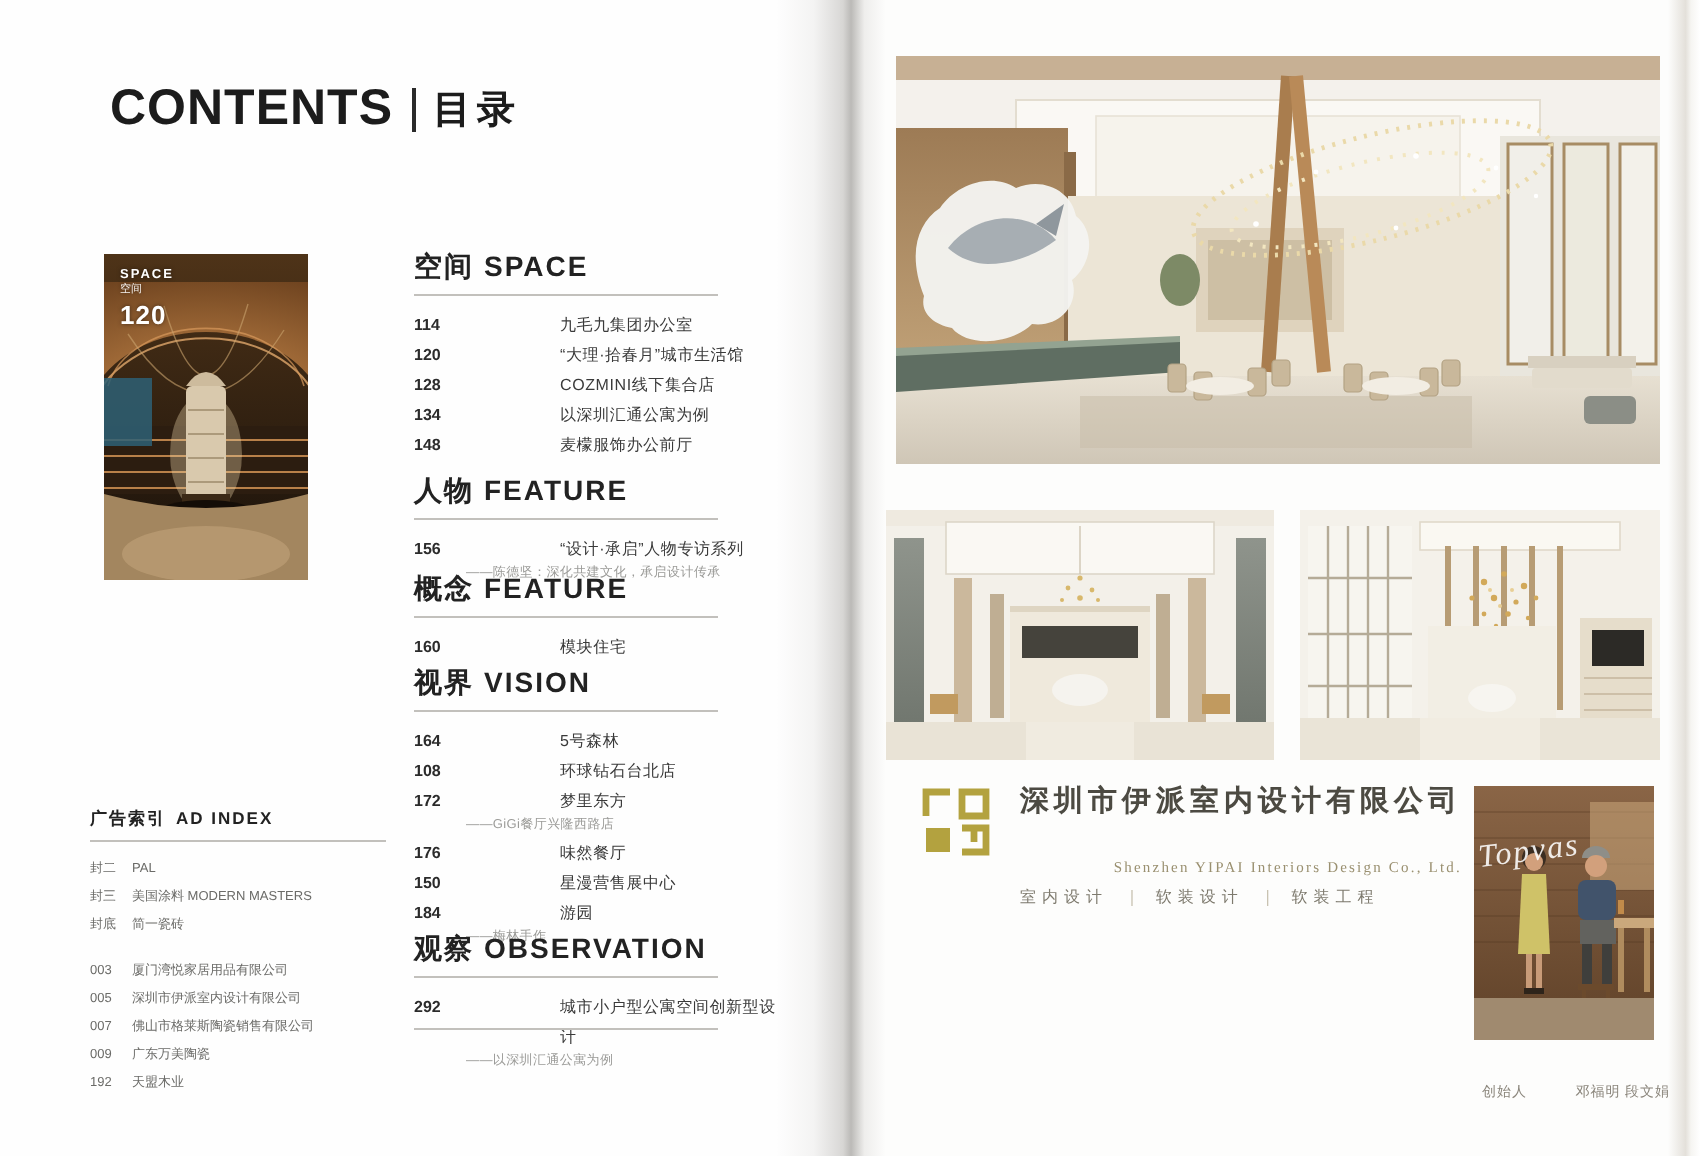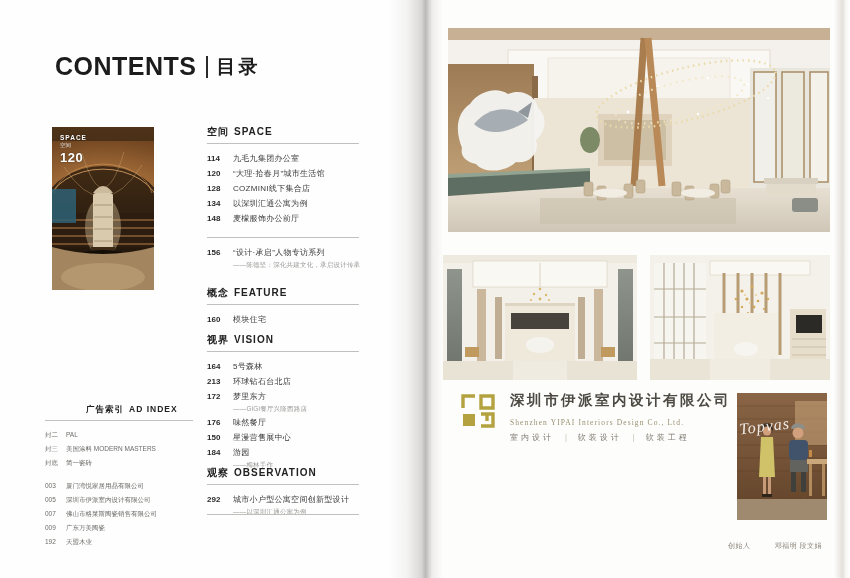"CONTENTS" .contents-title { top: 52px -> 40px }
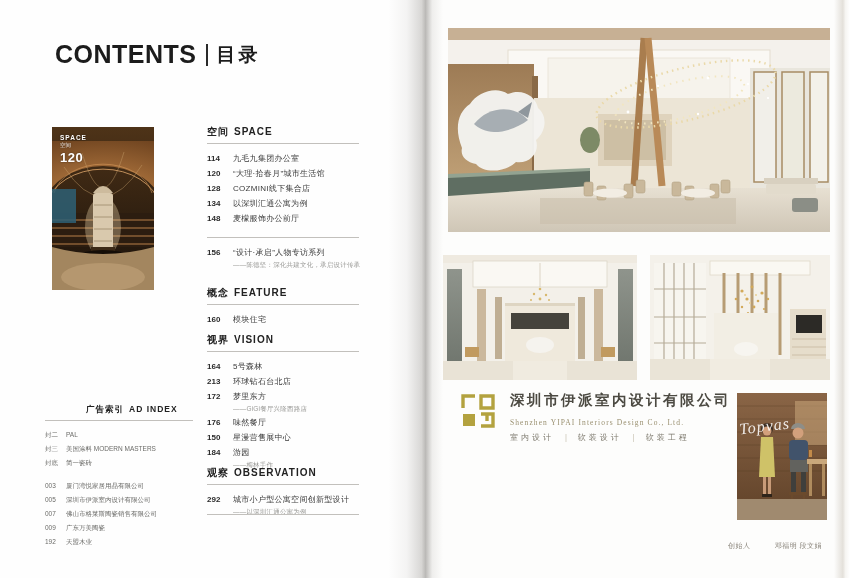"空间 SPACE" .toc-heading { font-size: 10px -> 14px }
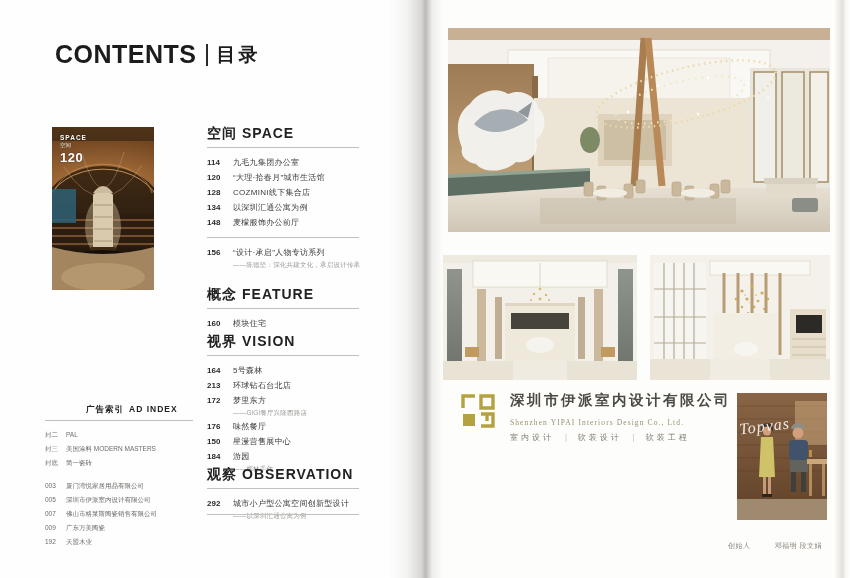"114" .toc-item { gap: none -> 47px }
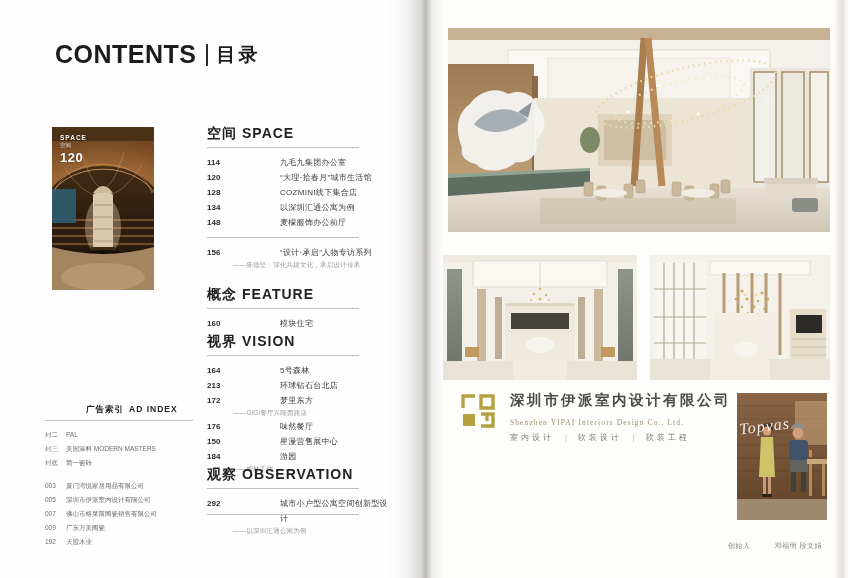"人物 FEATURE" div.toc-heading { html: none -> <div> <span>人物</span><span>FEATURE</span> </div> }
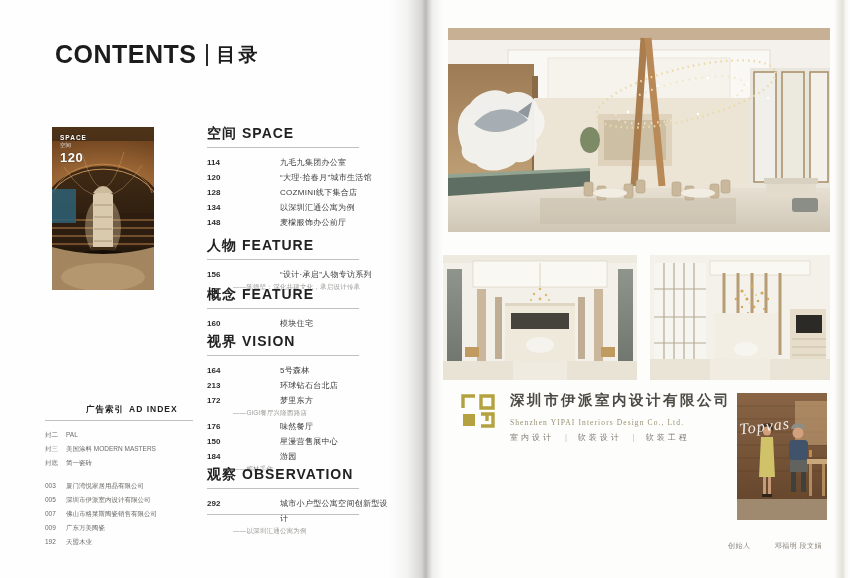"213" span.no { text: 213 -> 108 }
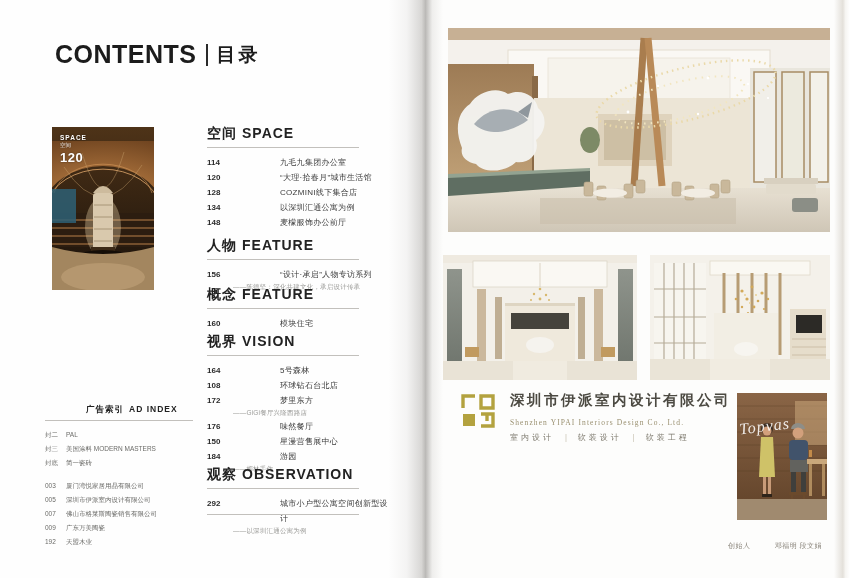"广告索引" .ad-heading .zh { margin-left: 41px -> none }
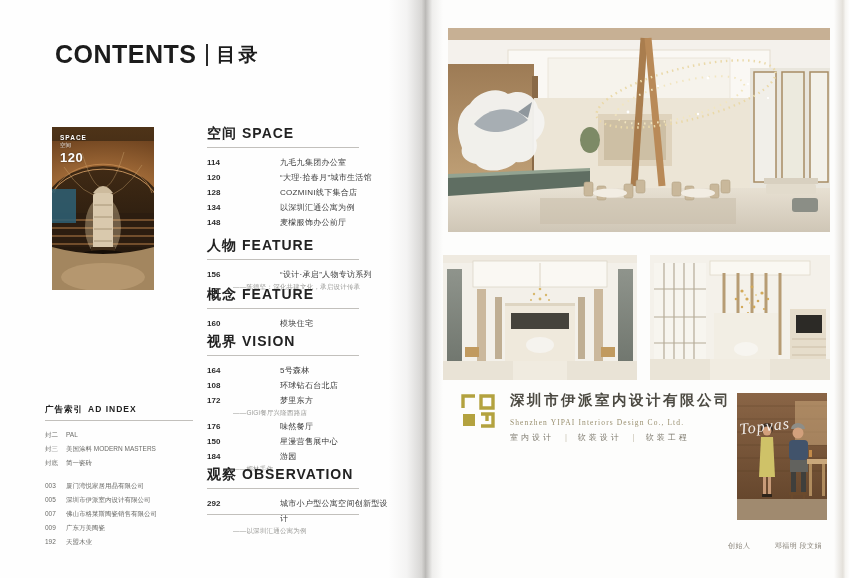"Shenzhen YIPAI Interiors Design Co.," .brand-text .en { margin-top: 8px -> 19px; text-align: none -> right }
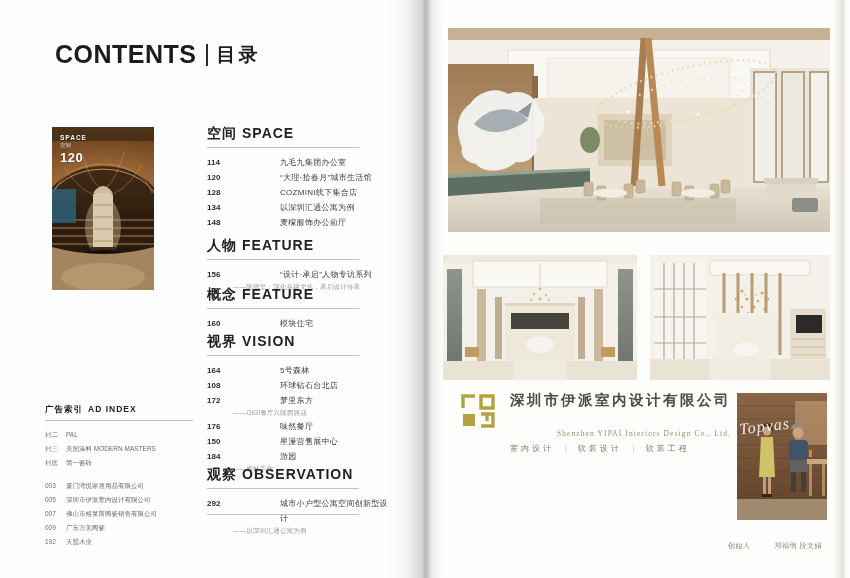"创始人" .founders-caption { left: 308px -> 321px }
